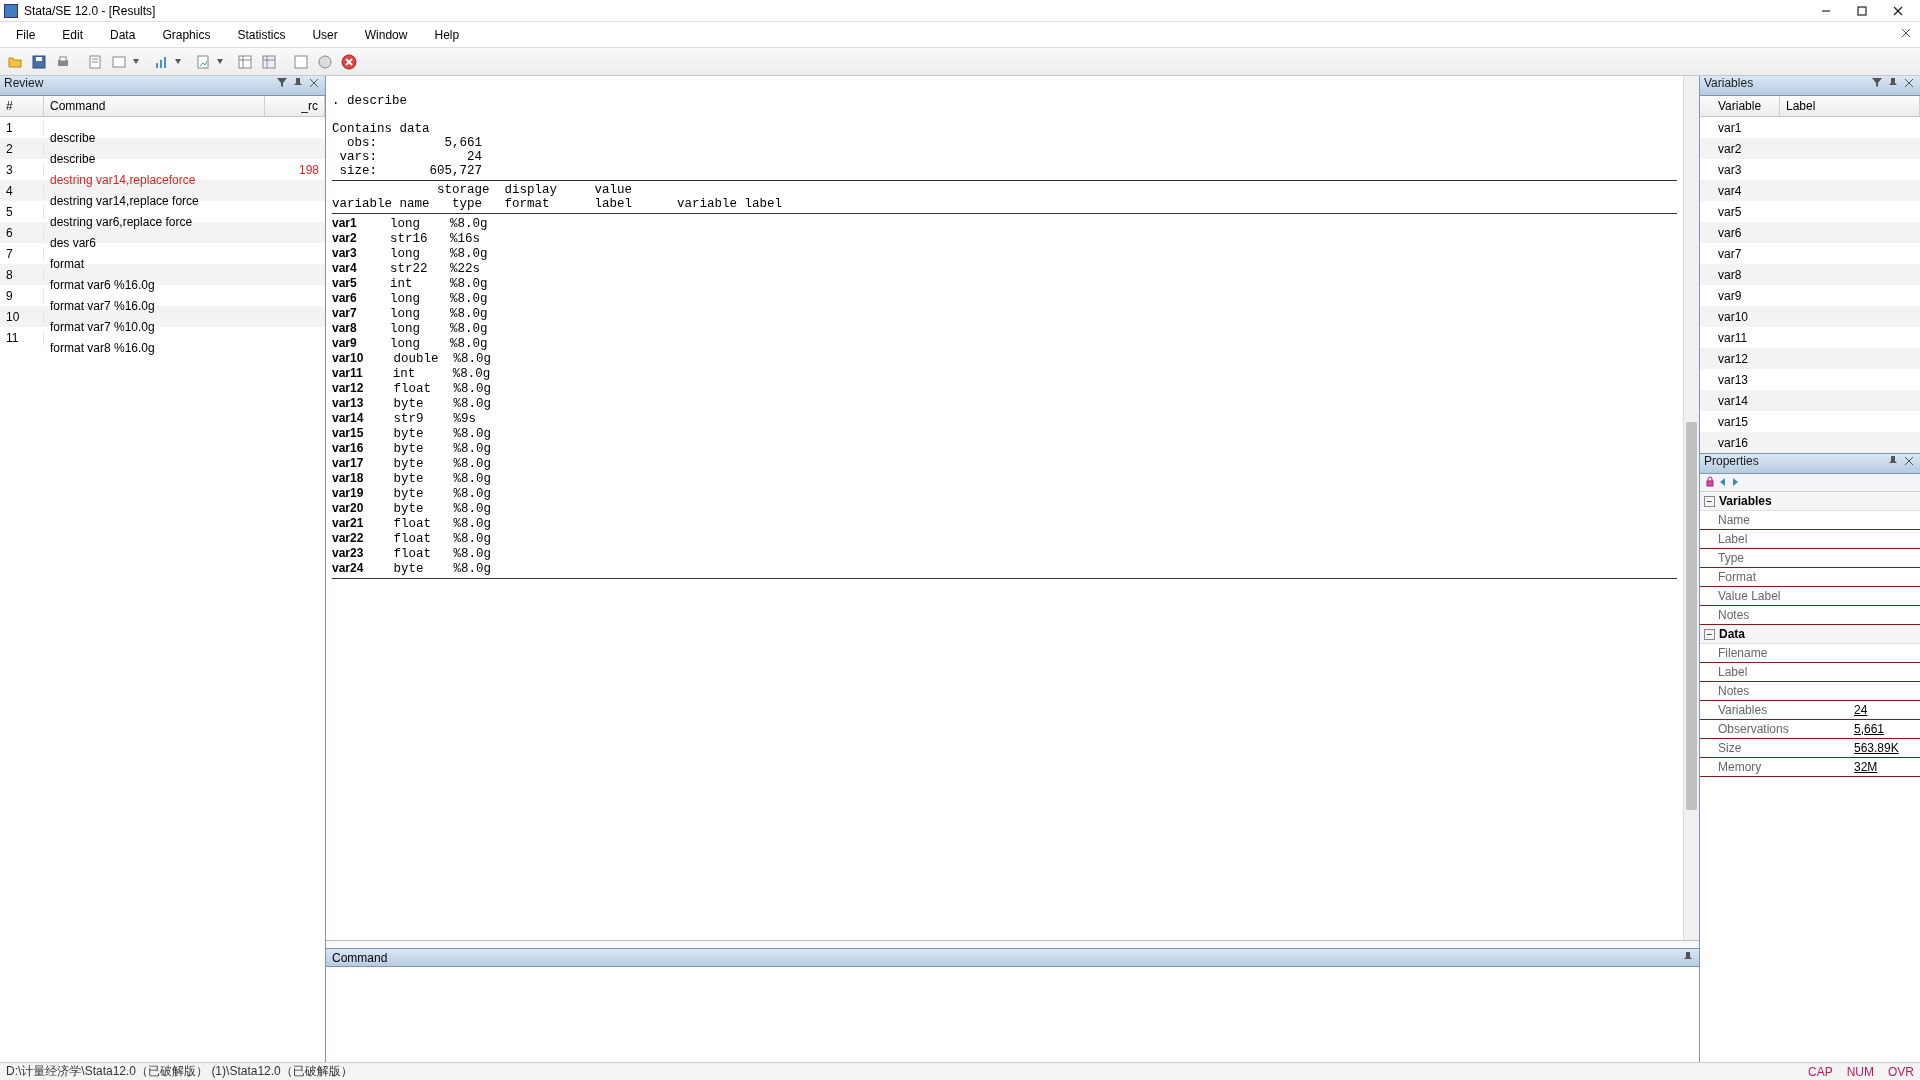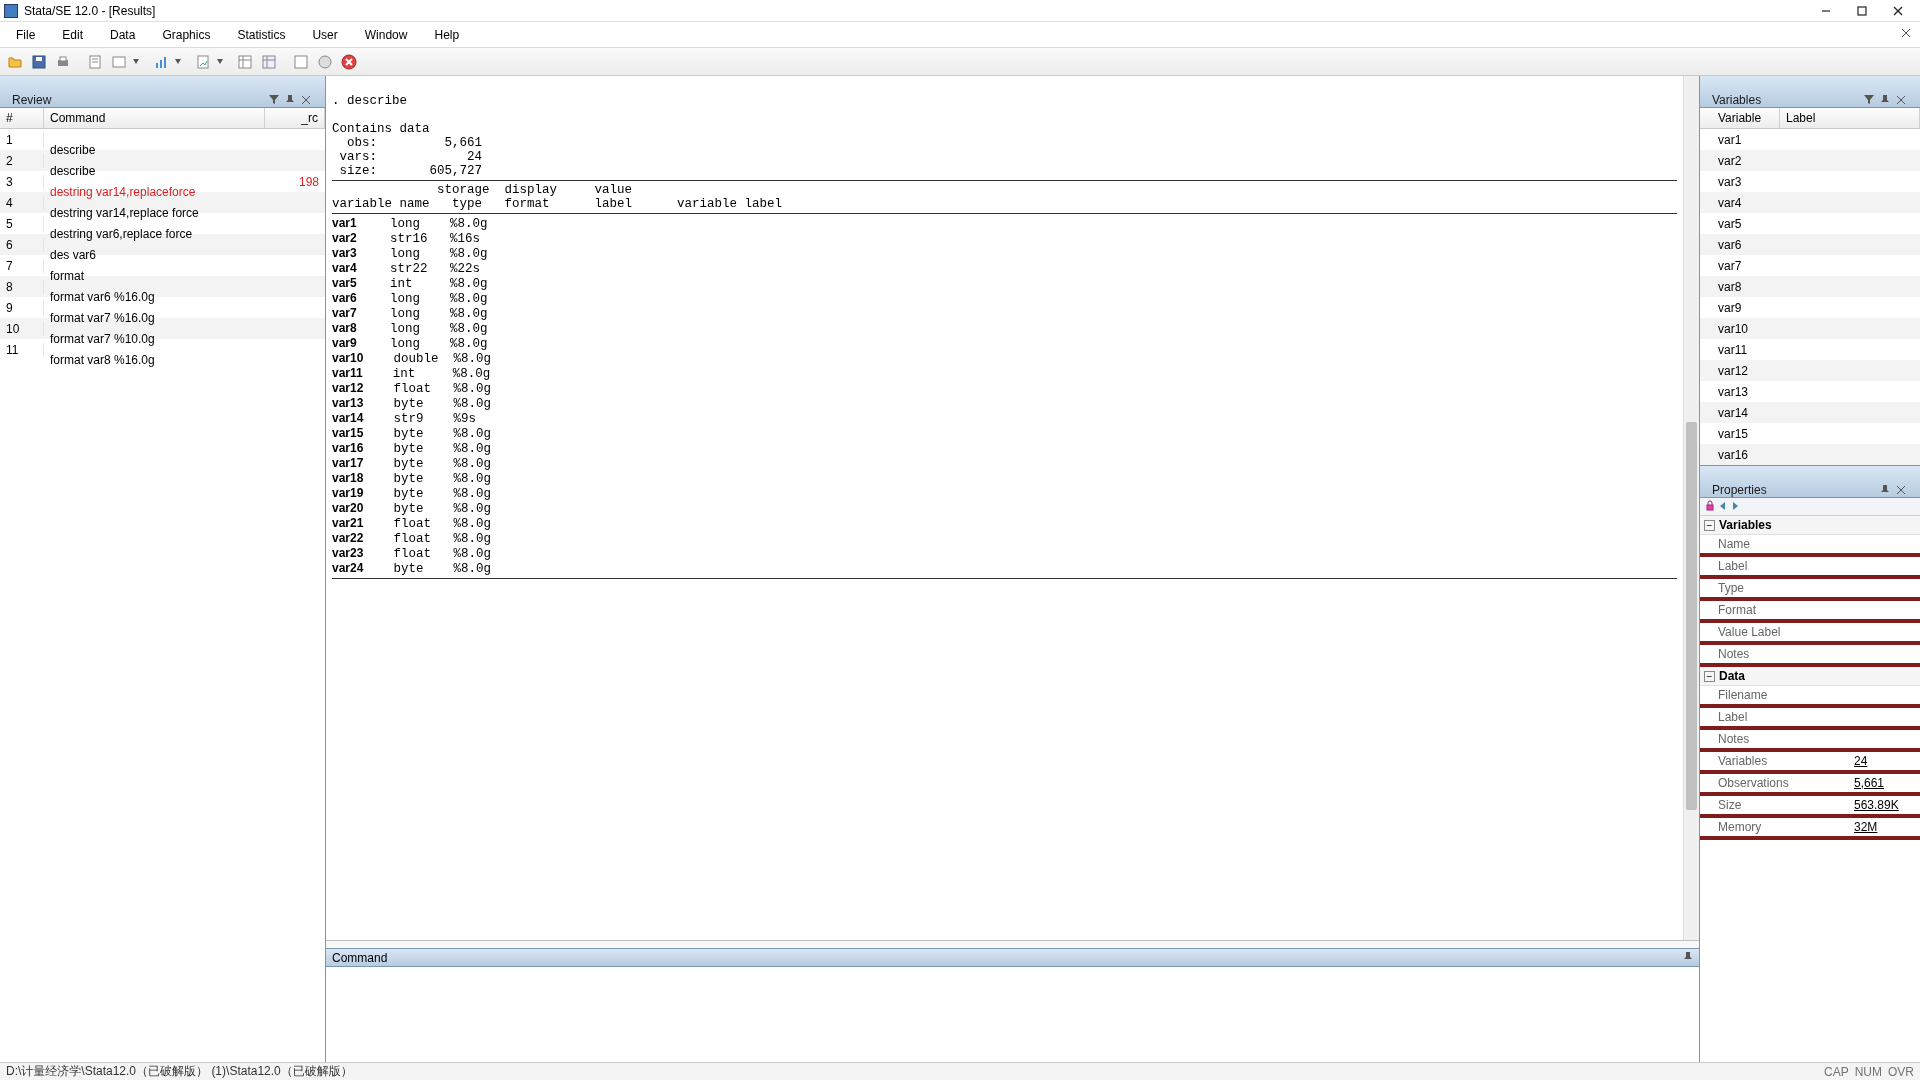"Review" .panel-header { align-items: flex-end -> flex-start; height: 32px -> 20px; padding: 0 12px -> 0 4px }
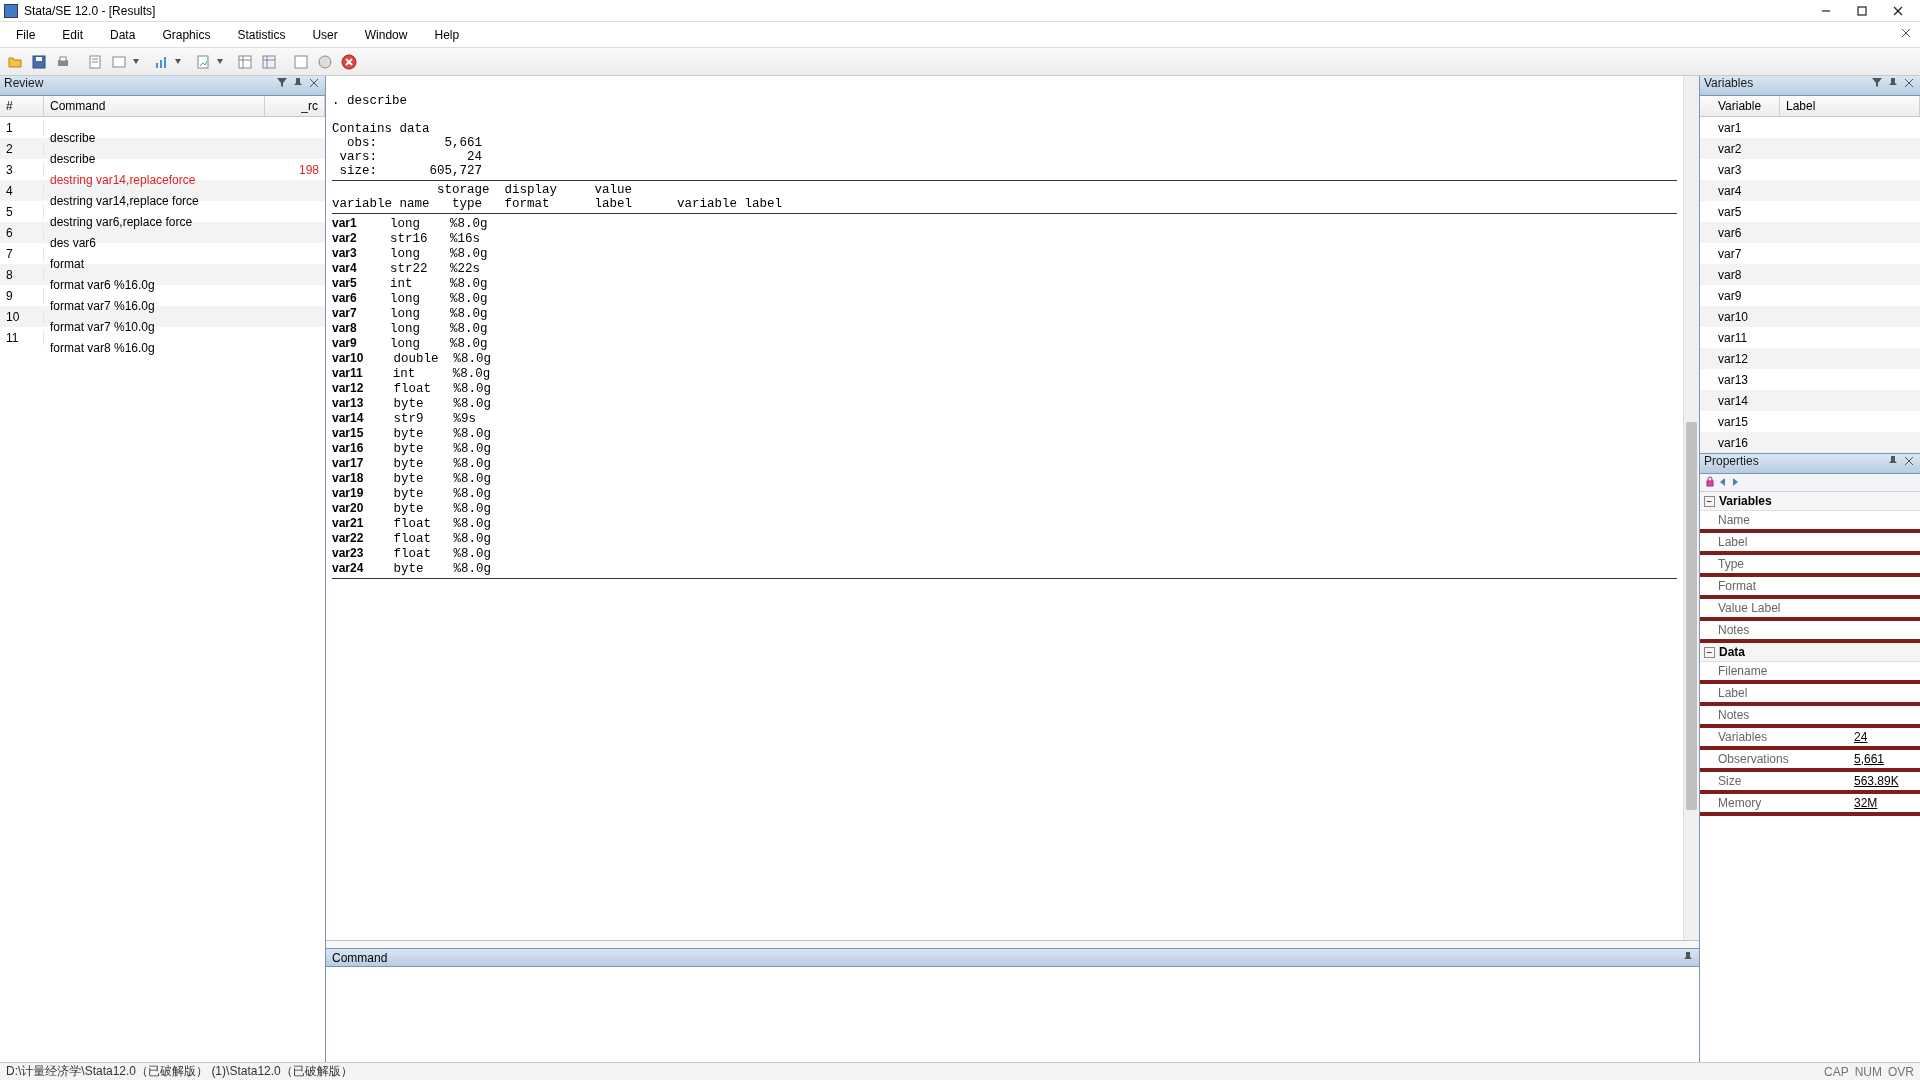"Name" .pg-row { border-bottom: 4px solid #7f1d1d -> 1px solid #7f1d1d }
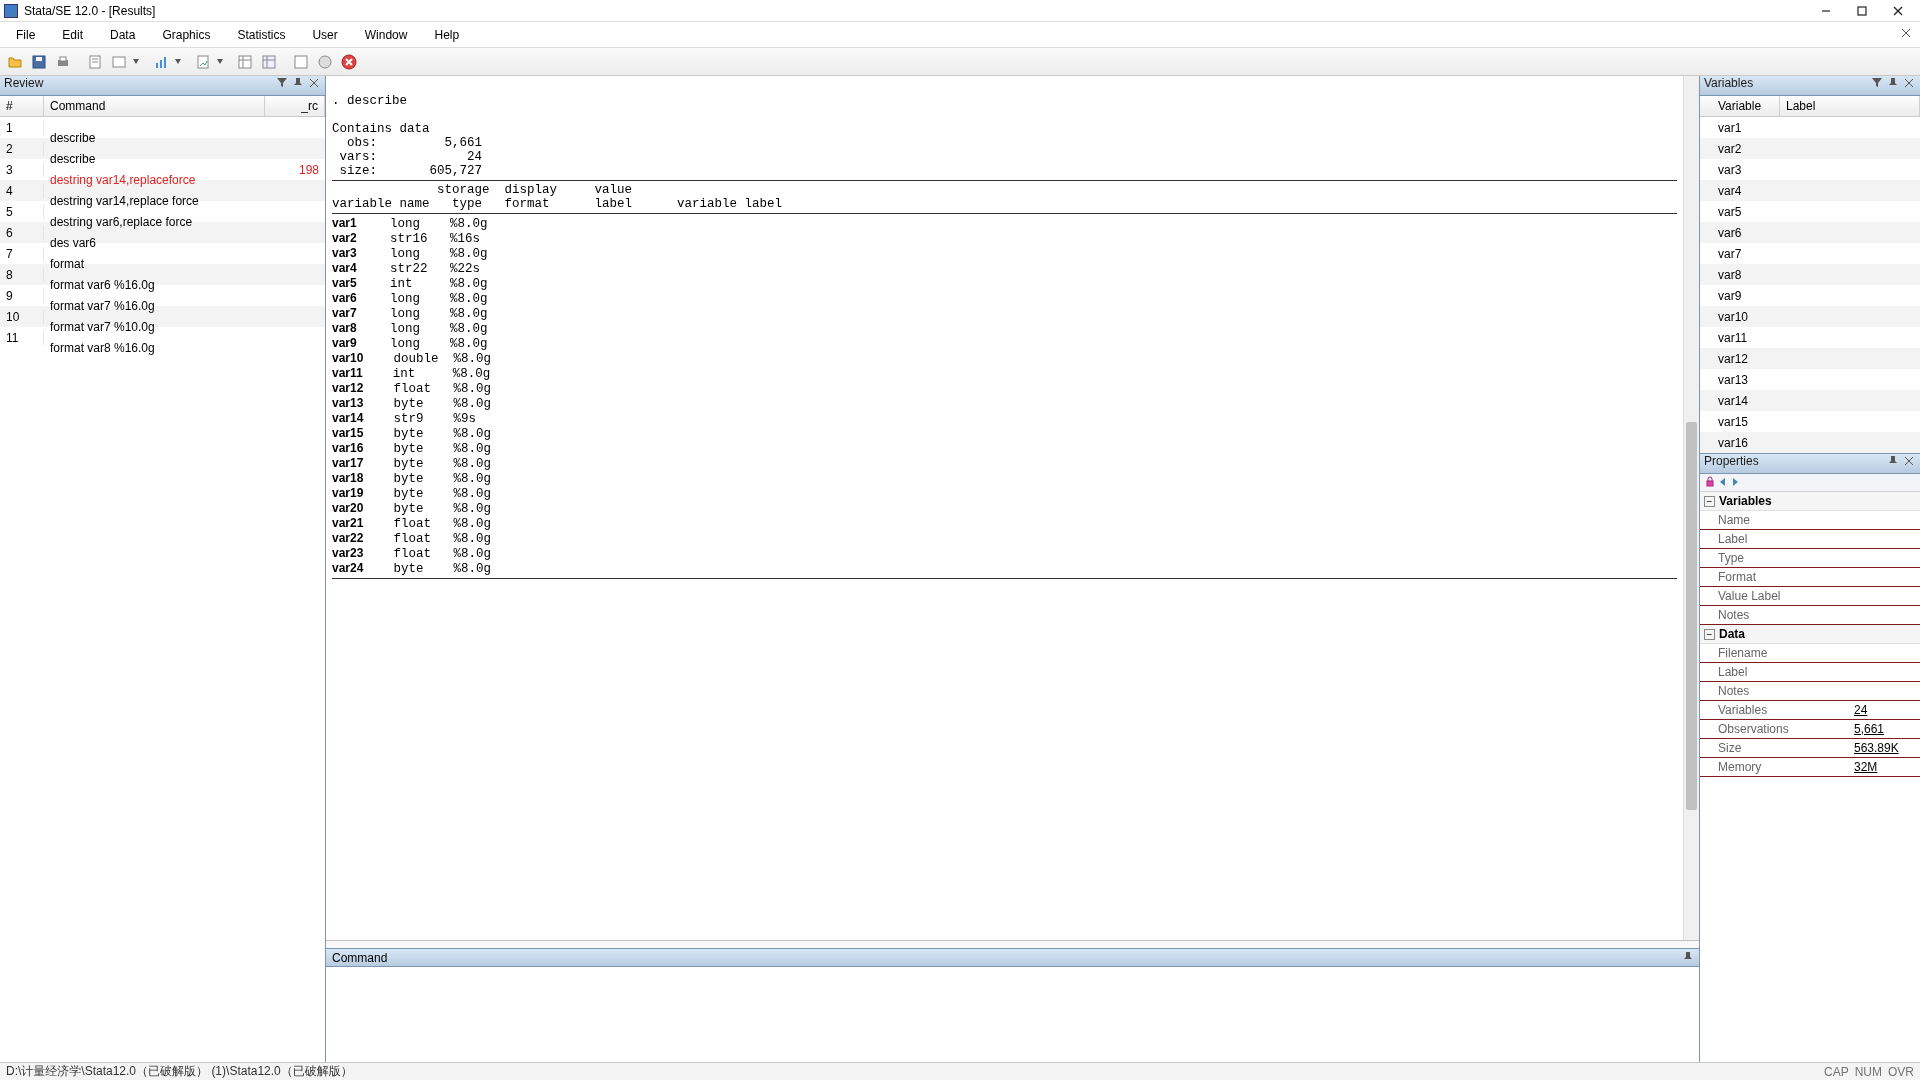"CAP" .statusbar .sc { color: #737373 -> #be185d; margin-left: 6px -> 14px }
